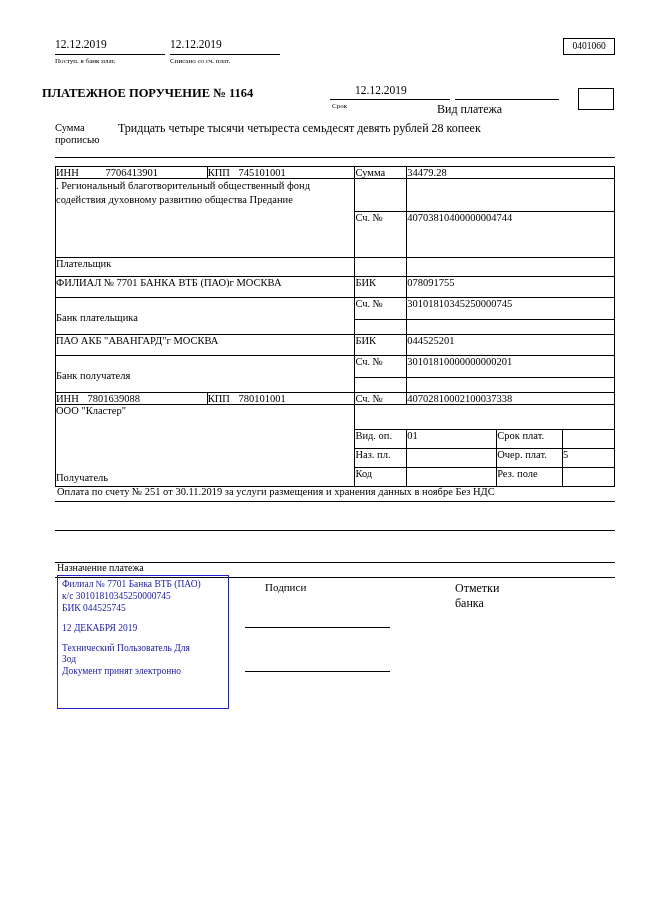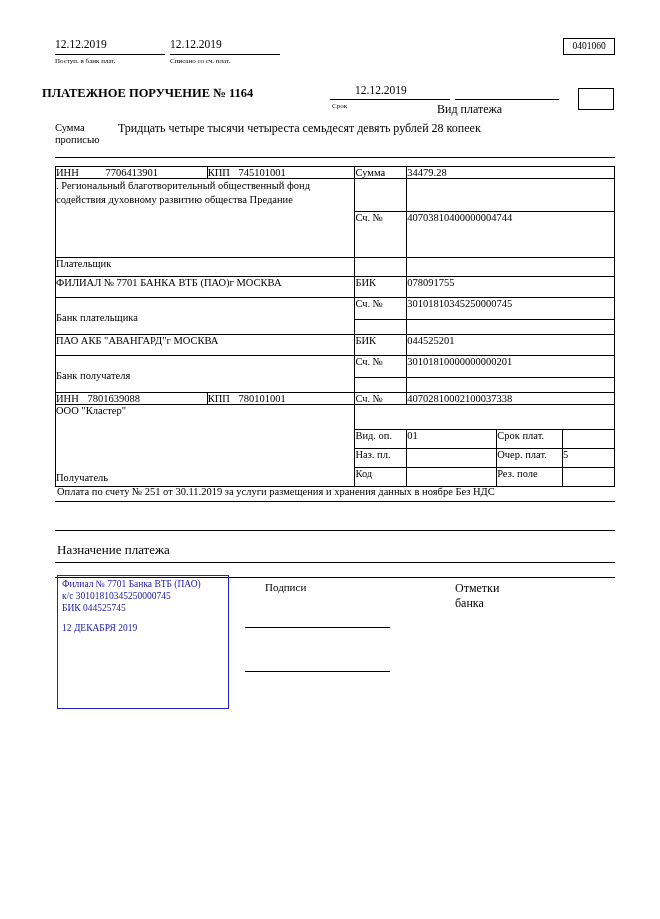"Назначение платежа" .purpose-cap { font-size: 13px -> 10px; top: 542px -> 562px }
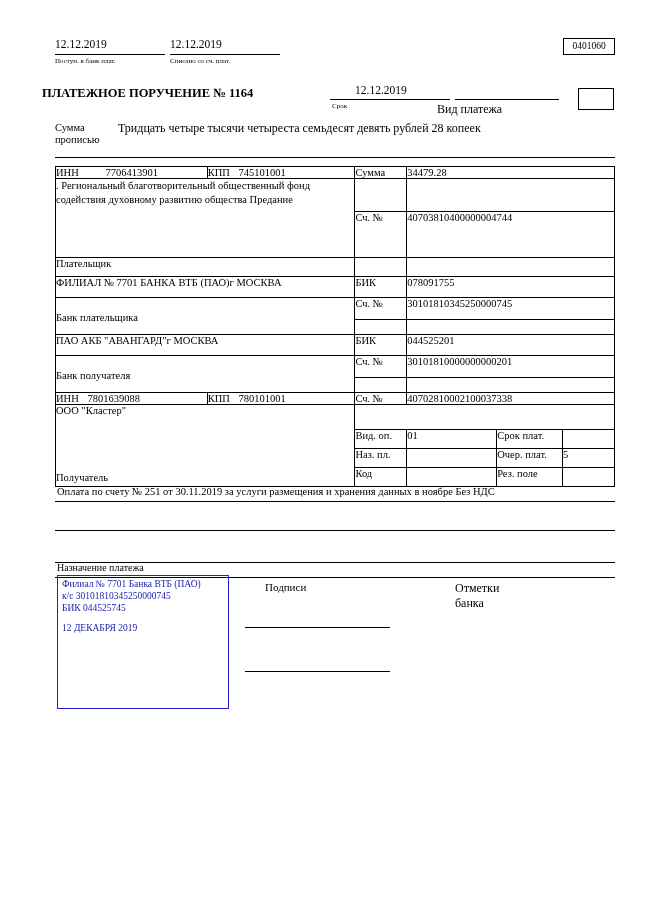"Технический Пользователь Для" div { html: none -> <div> <div>Технический Пользователь Для</div> <div>Зод</div> <div>Документ принят электронно</div> </div> }
